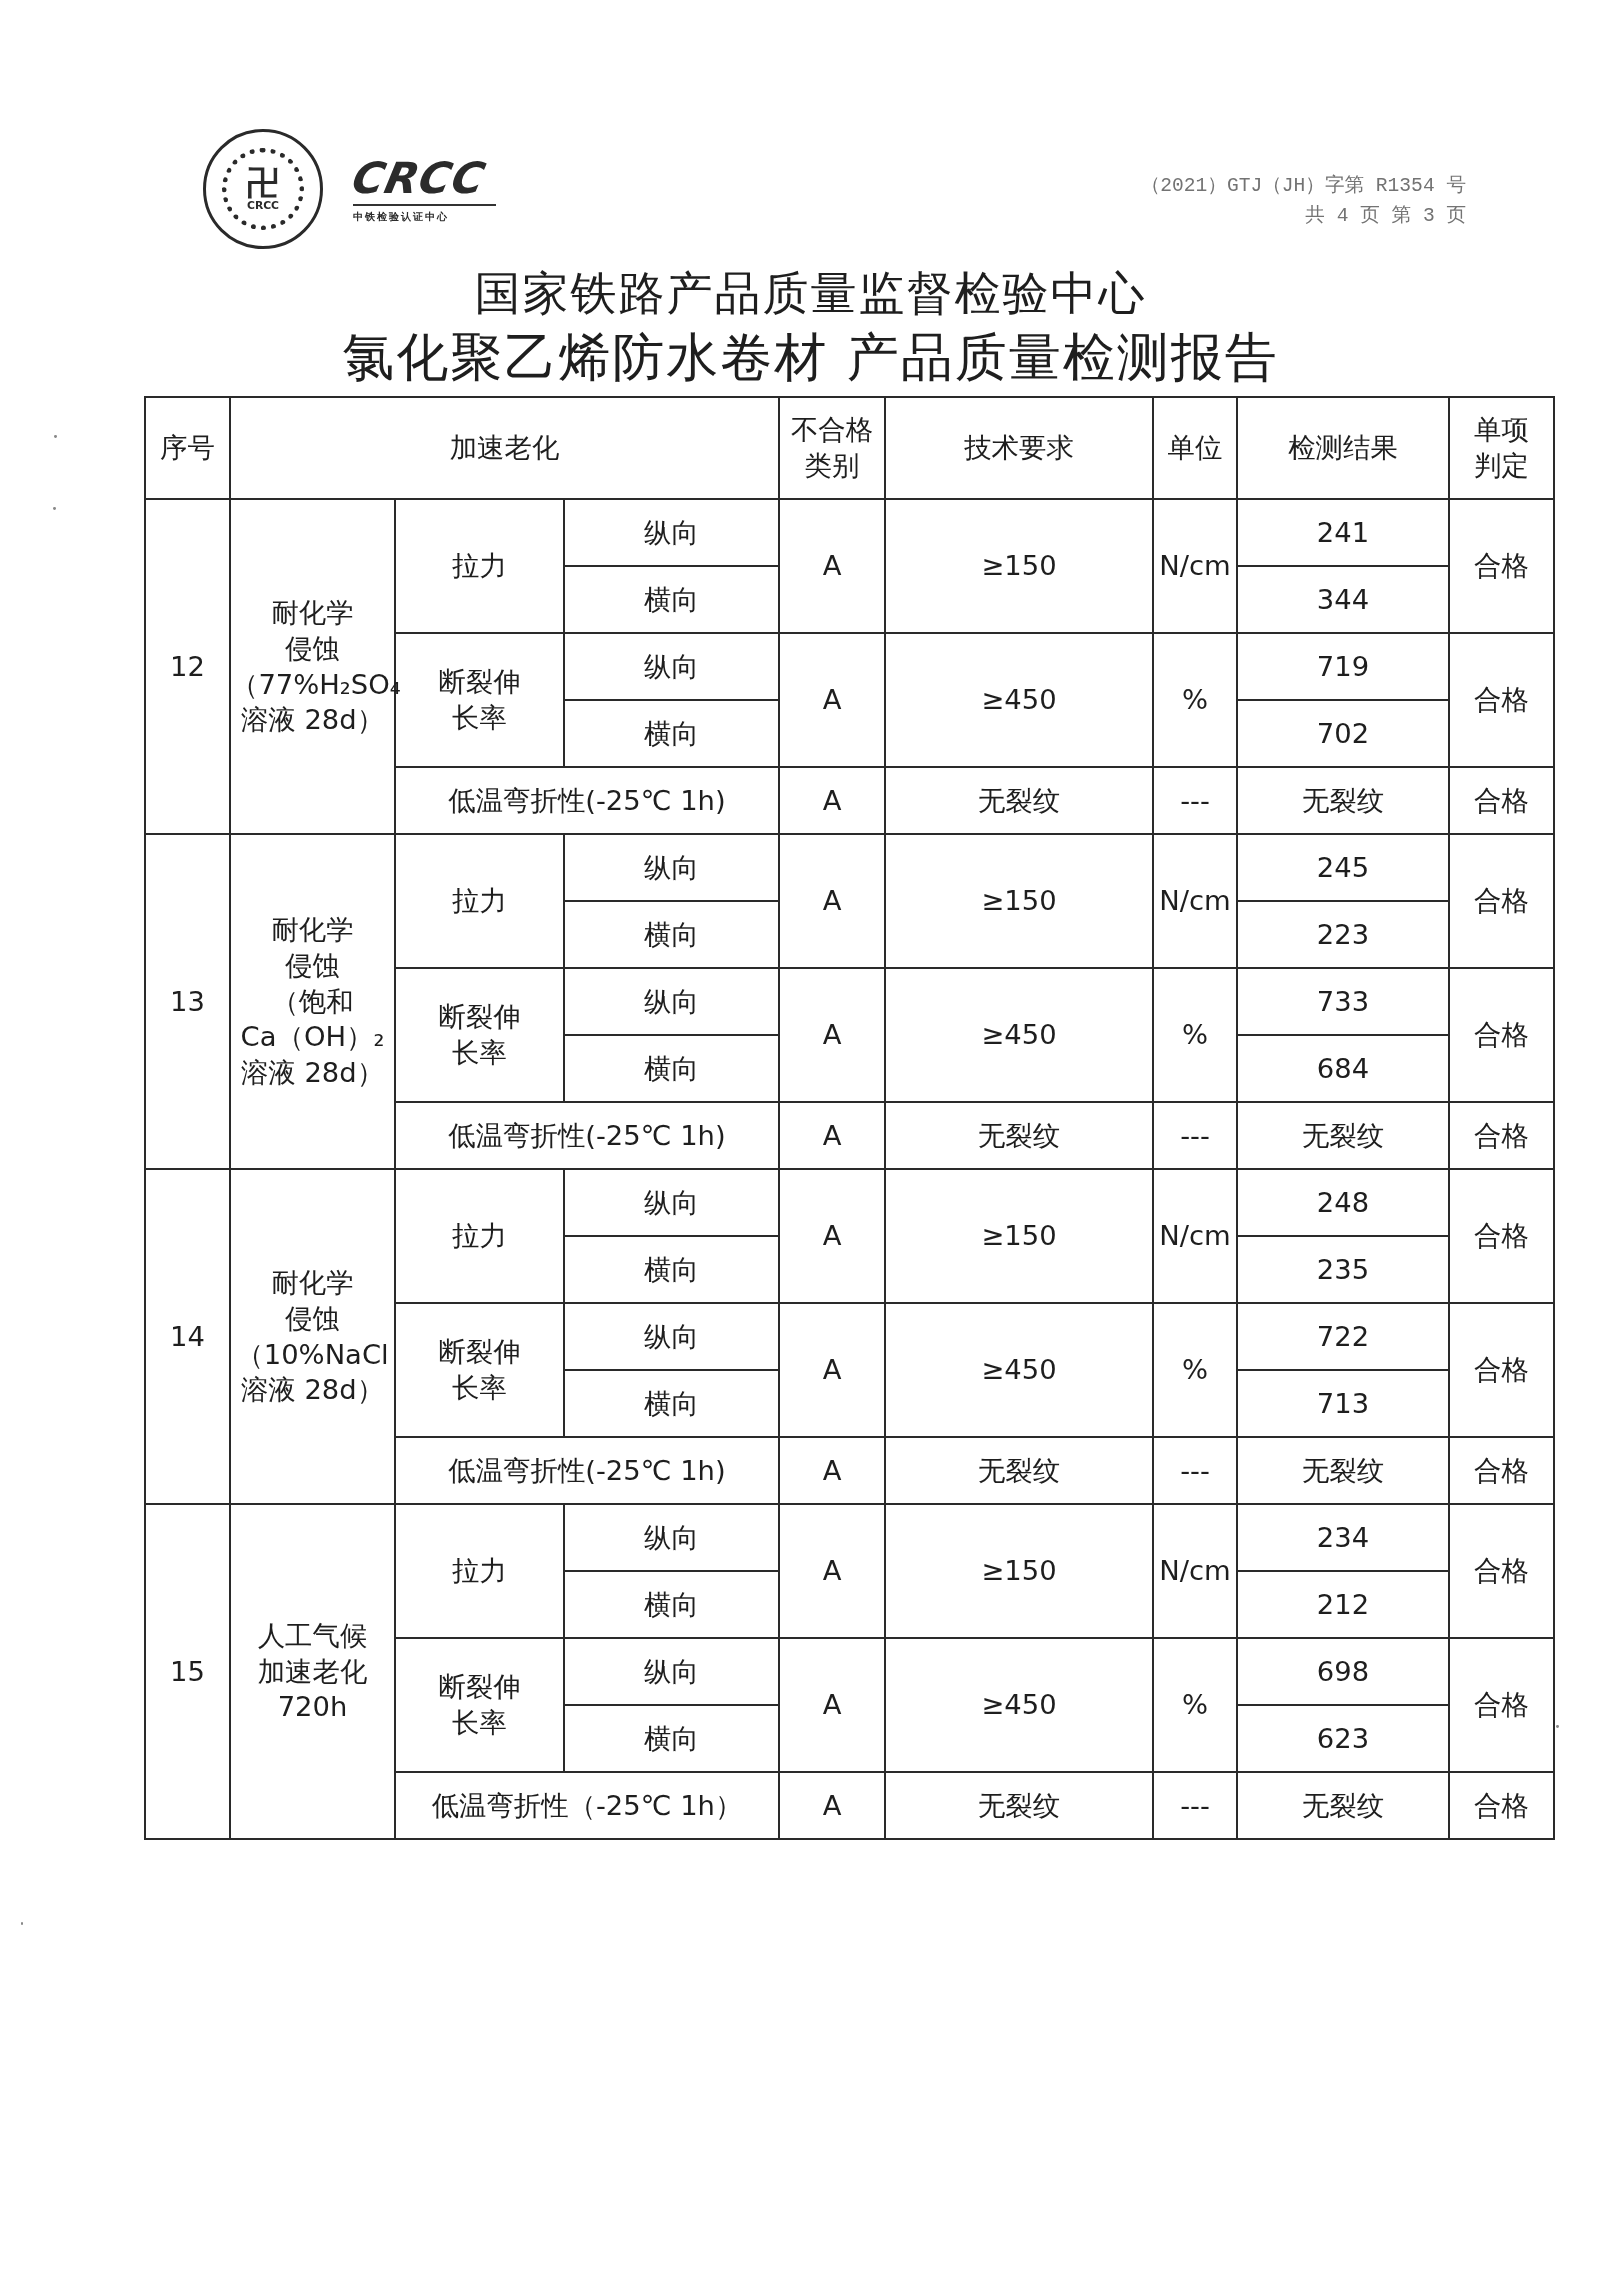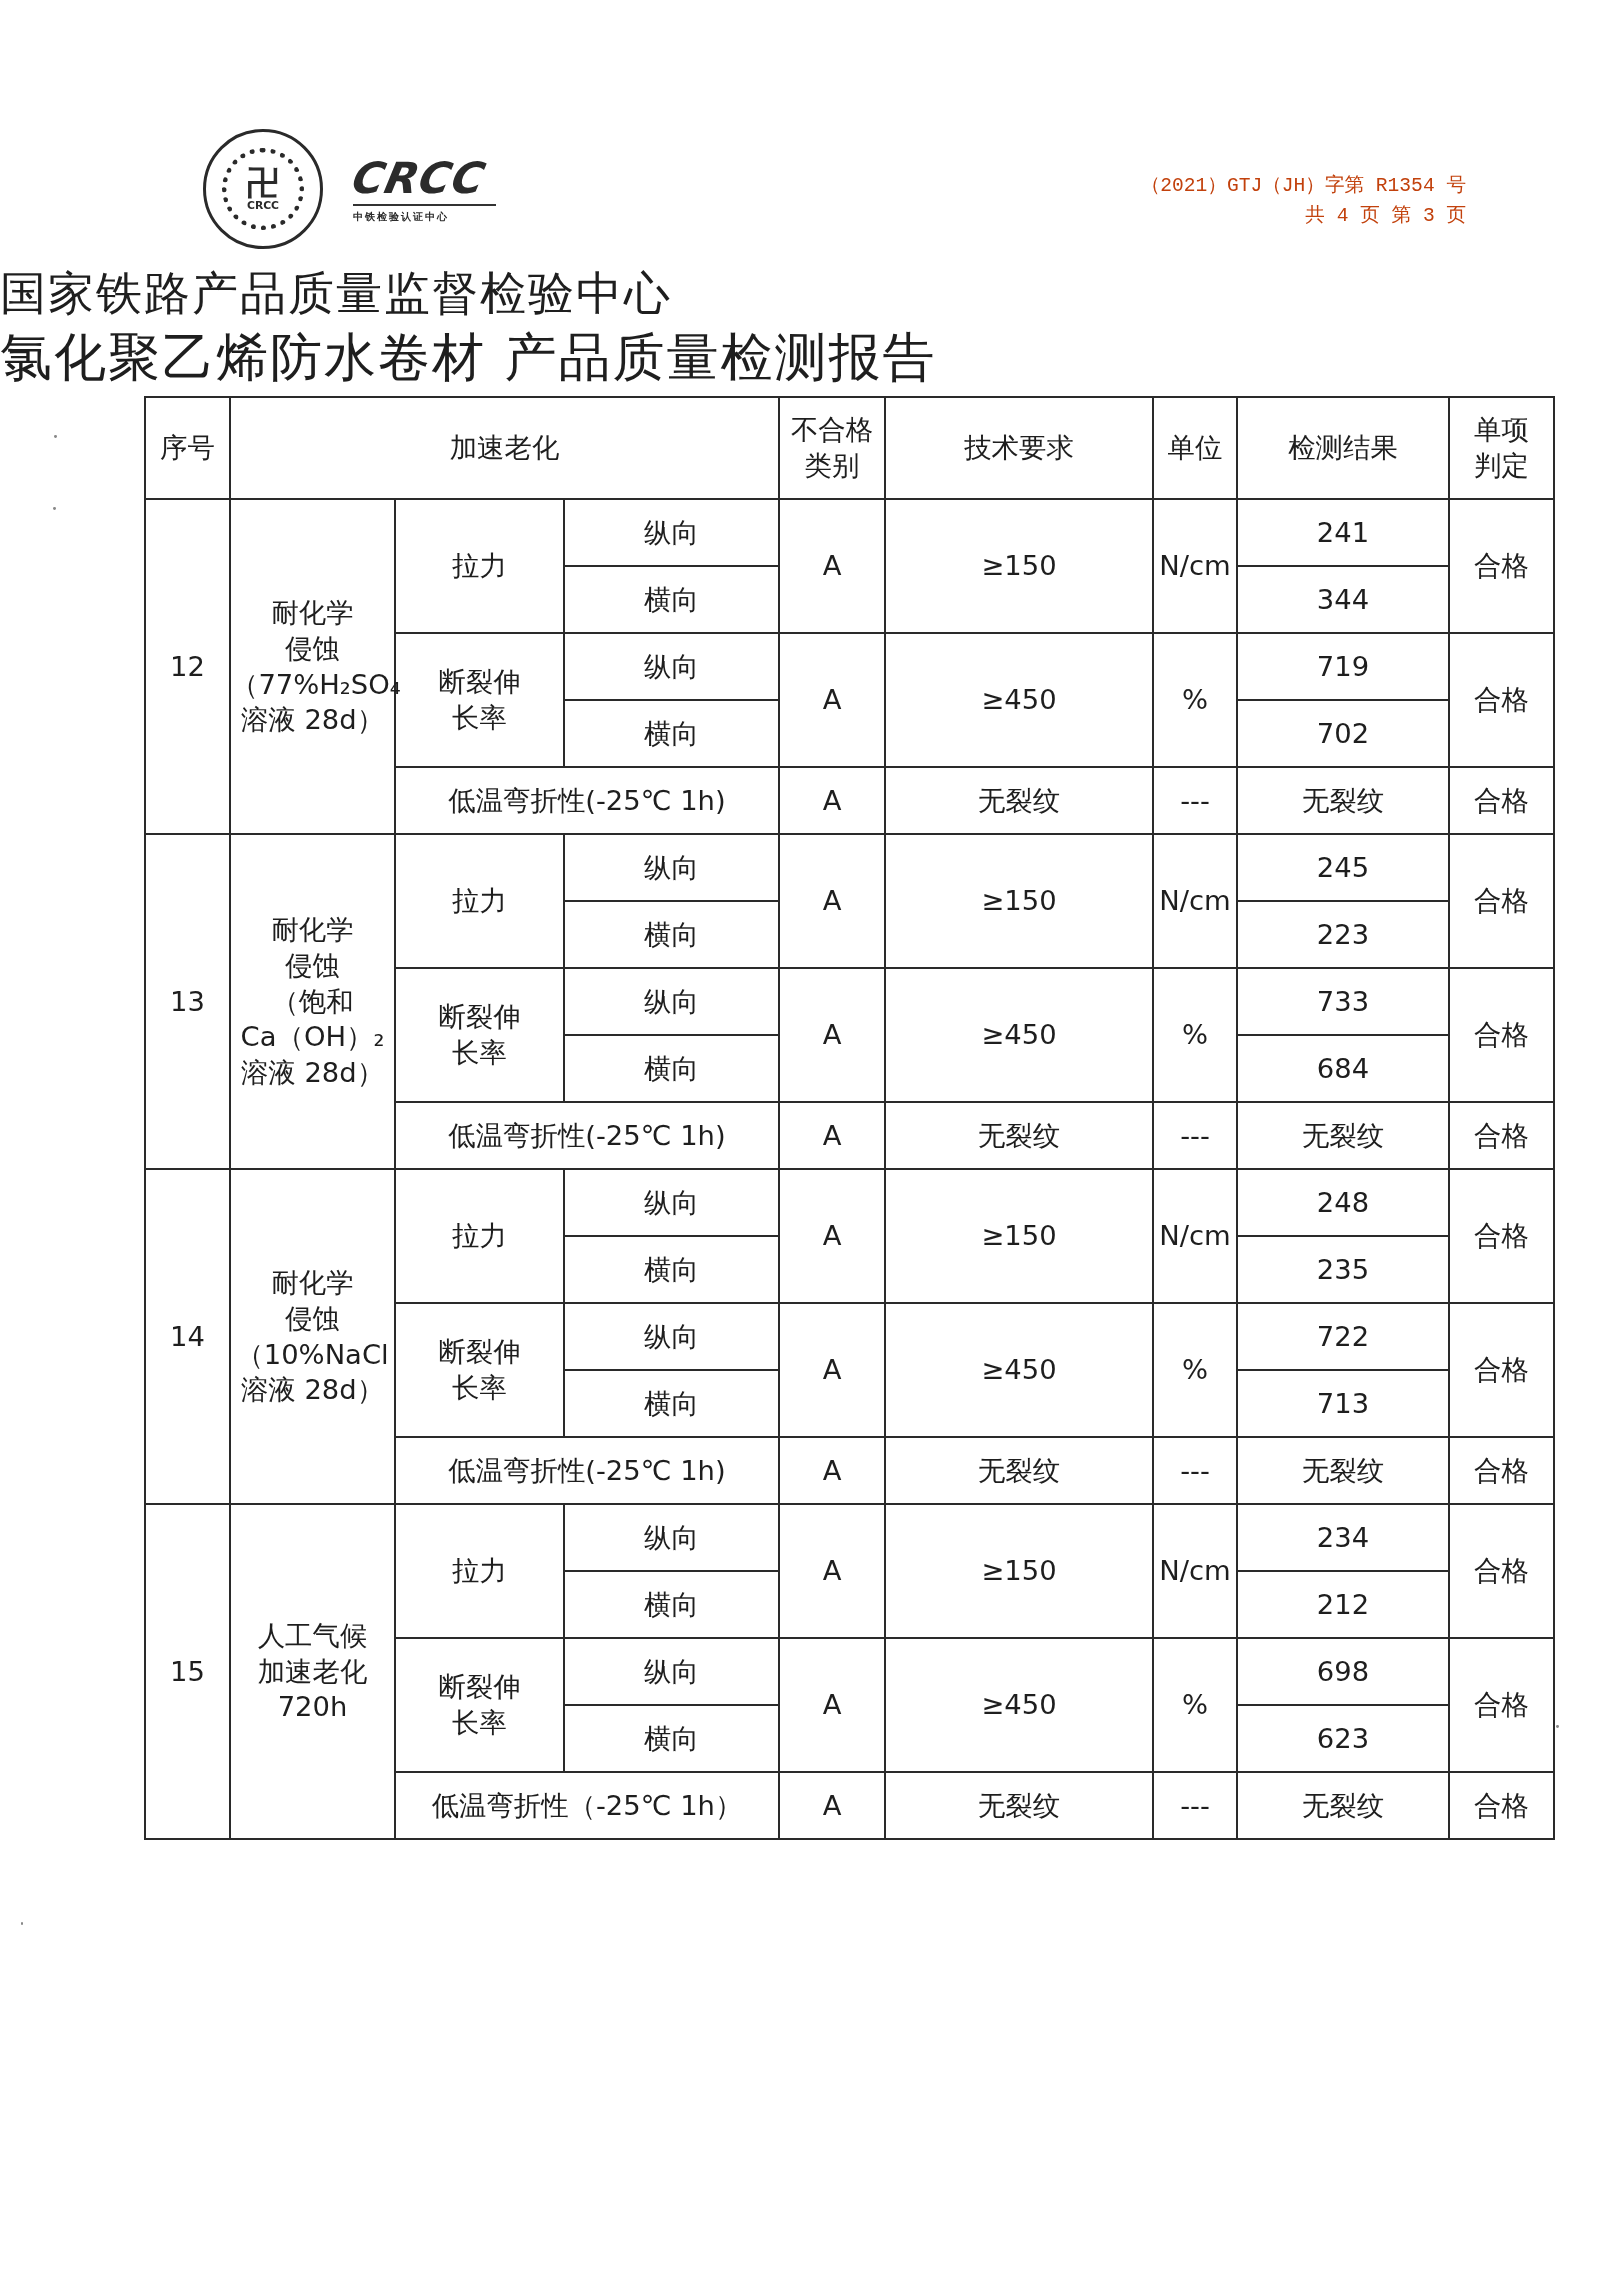"（2021）GTJ（JH）字第 R1354 号" .docno { color: #c2410c -> #737373 }
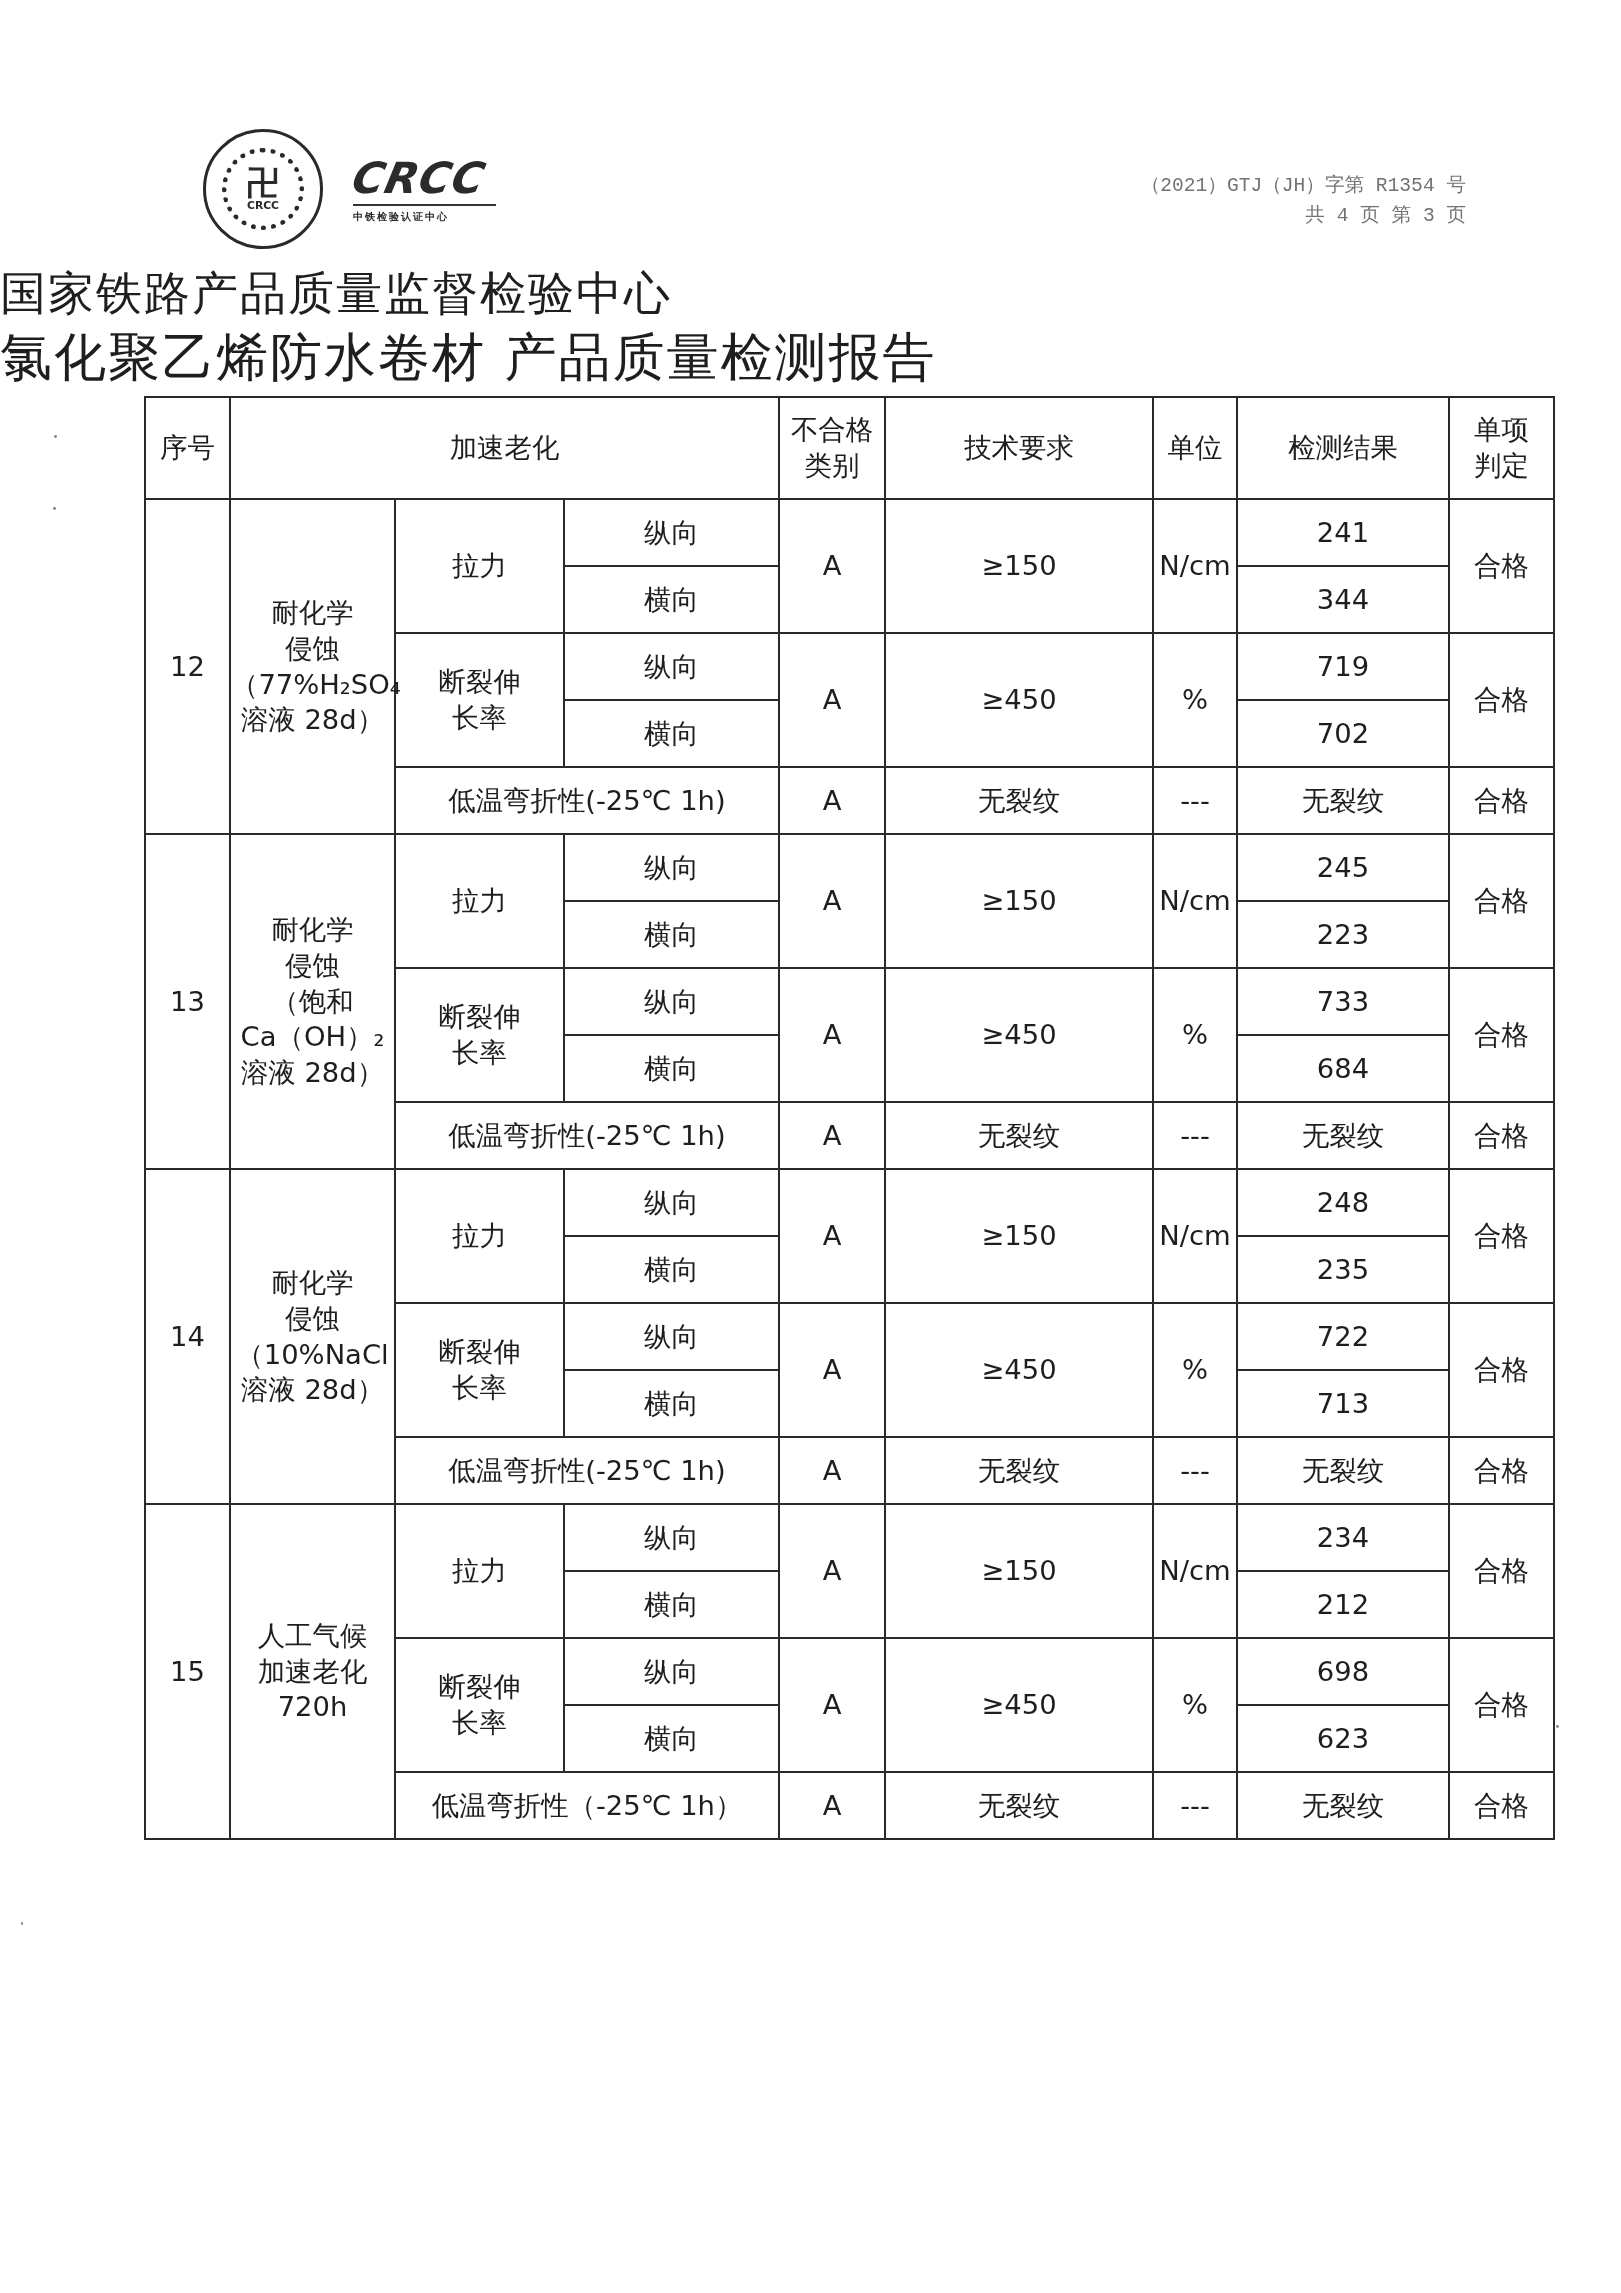"国家铁路产品质量监督检验中心" .title { text-align: none -> center }
